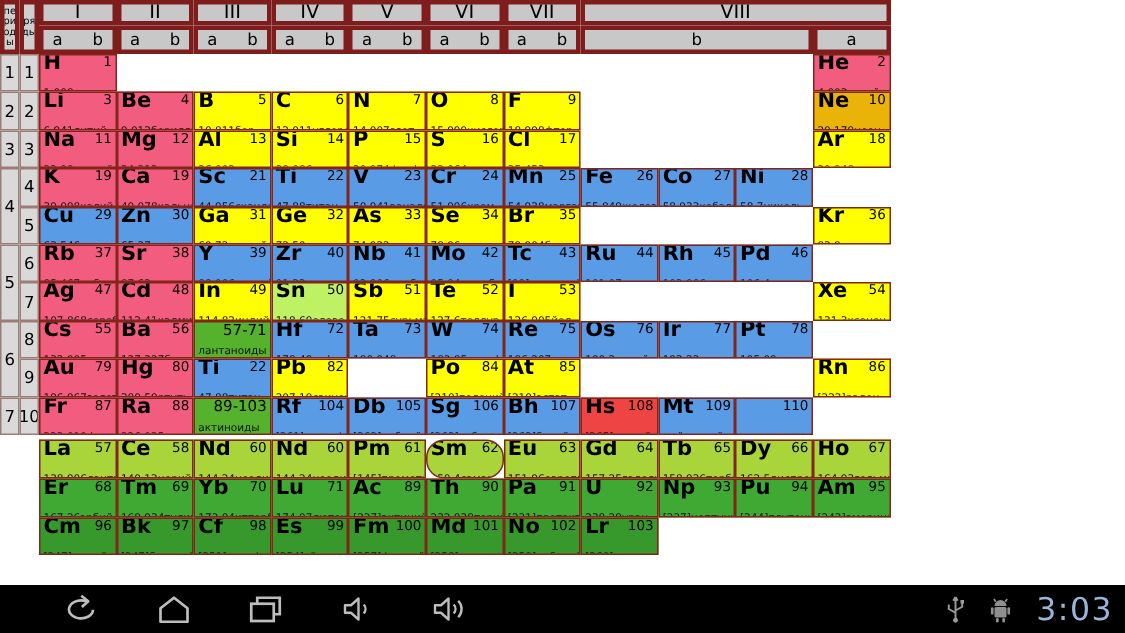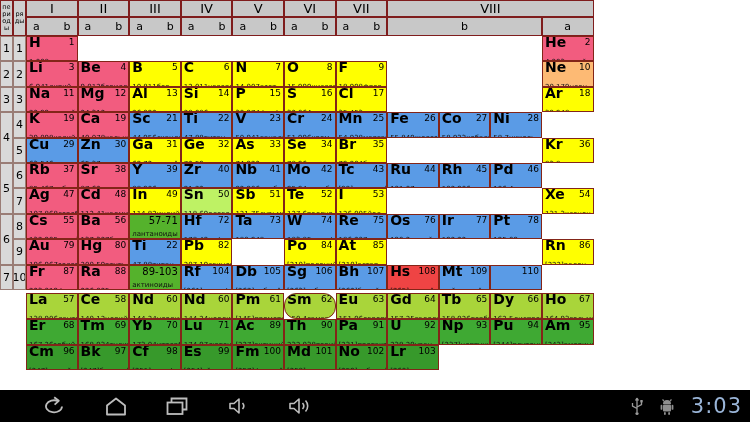"пе" .hd { border: 1px solid #7f1d1d -> 3px solid #7f1d1d }
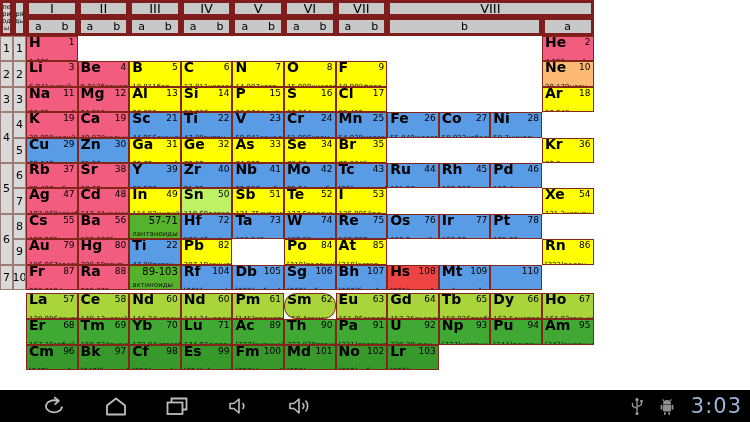"Ne" div.cell { background: #fdba74 -> #eab308 }
